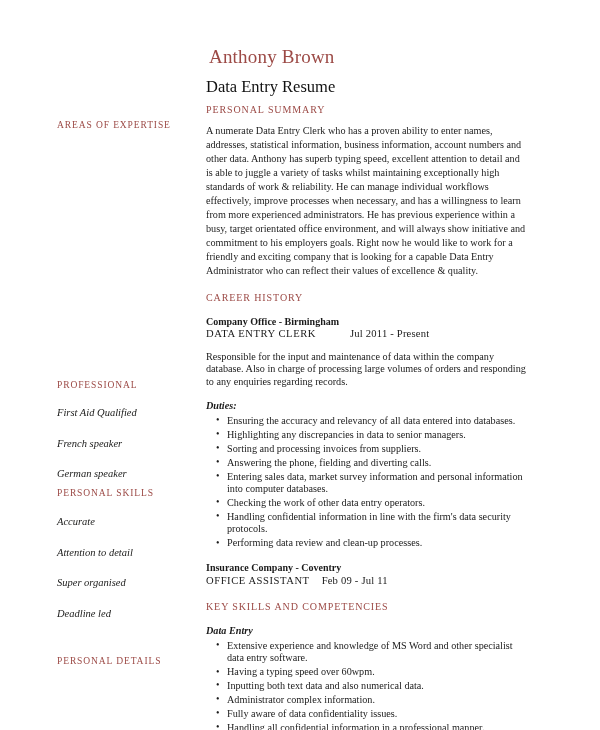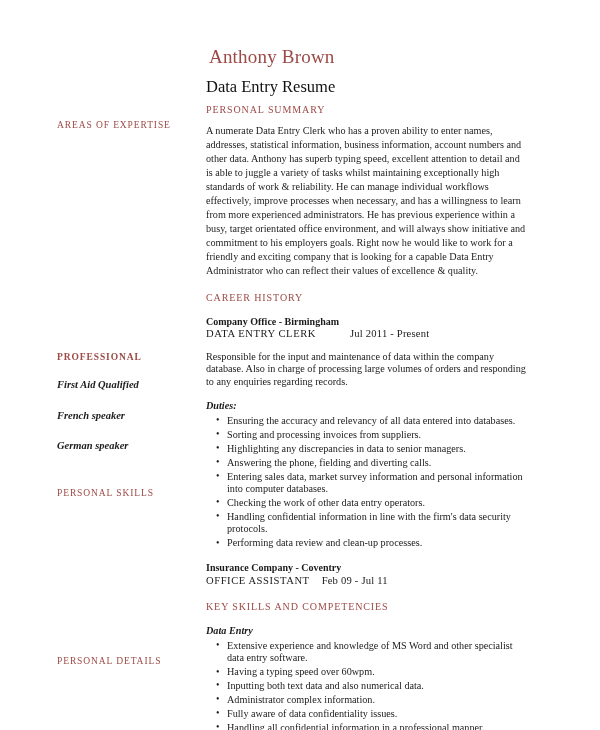"PROFESSIONAL" .block-professional { font-weight: bold -> none; top: 244px -> 272px }
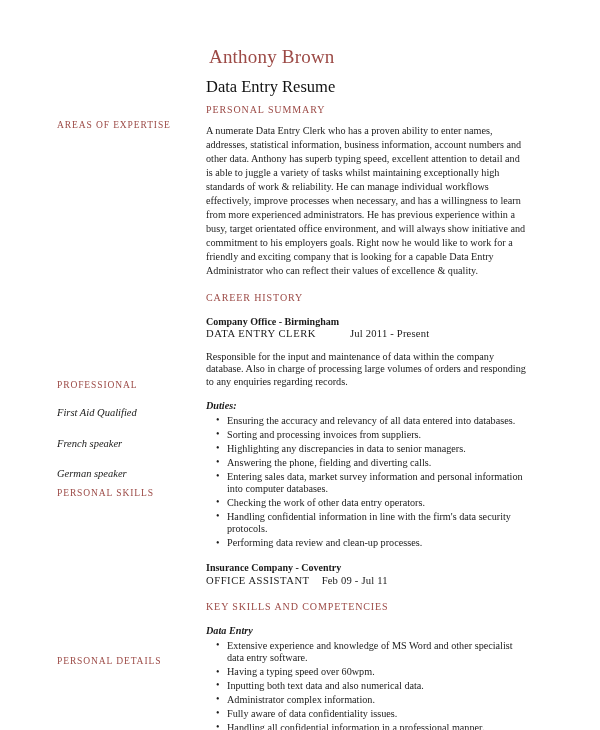"Sorting and processing invoices from" li { order: before "Highlighting any discrepancies in data" -> after "Highlighting any discrepancies in data" }
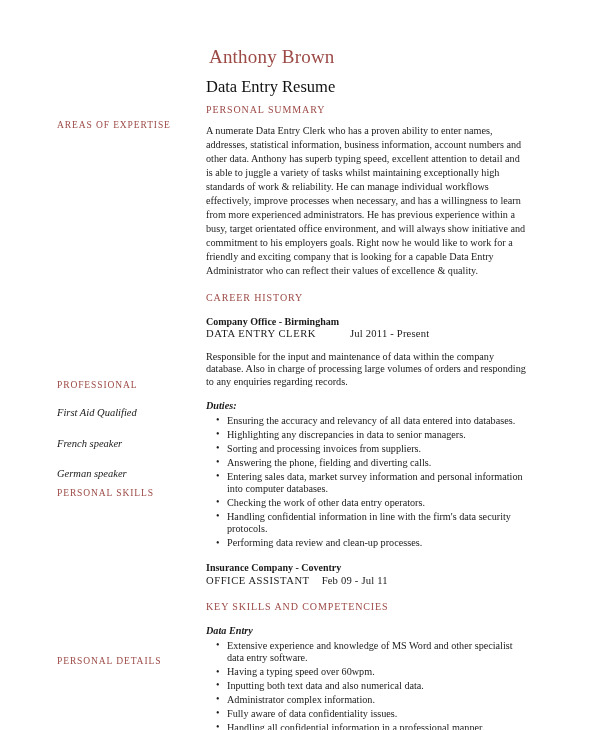"Accurate" ul.side-list { html: none -> <ul> <li>Accurate</li> <li>Attention to detail</li> <li>Super organised</li> <li>Deadline led</li> </ul> }
